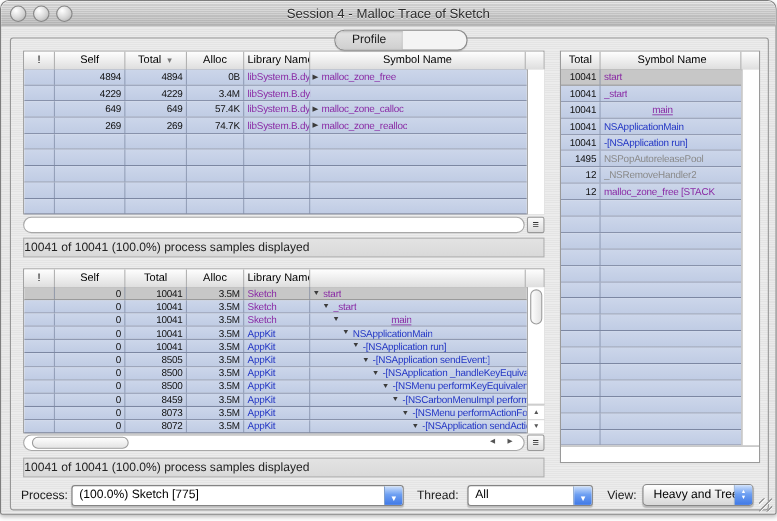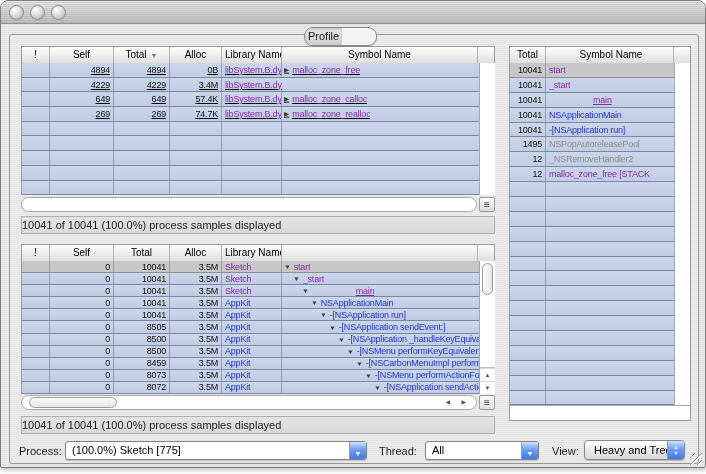"Session 4 - Malloc Trace" div.title { html: none -> <div>Session 4 - Malloc Trace of Sketch</div> }
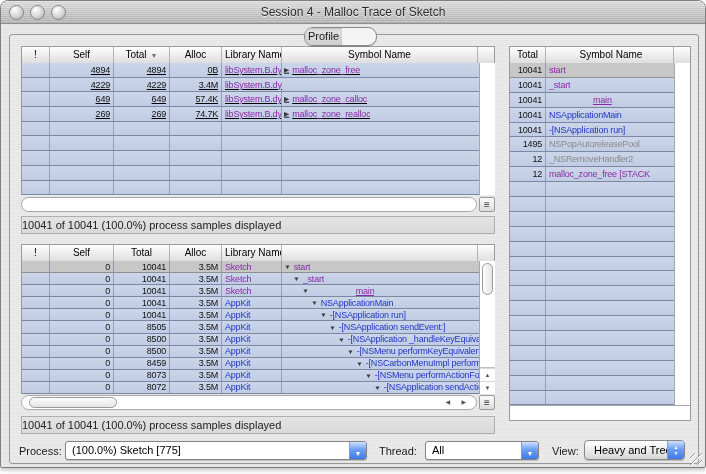"Profile" .tab { padding: 0 3px -> 0 15px }
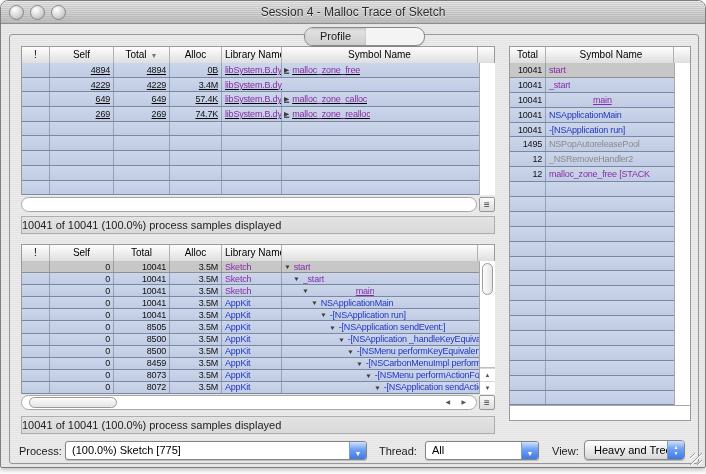"4894" .t-profile .row { text-decoration: underline -> none }
